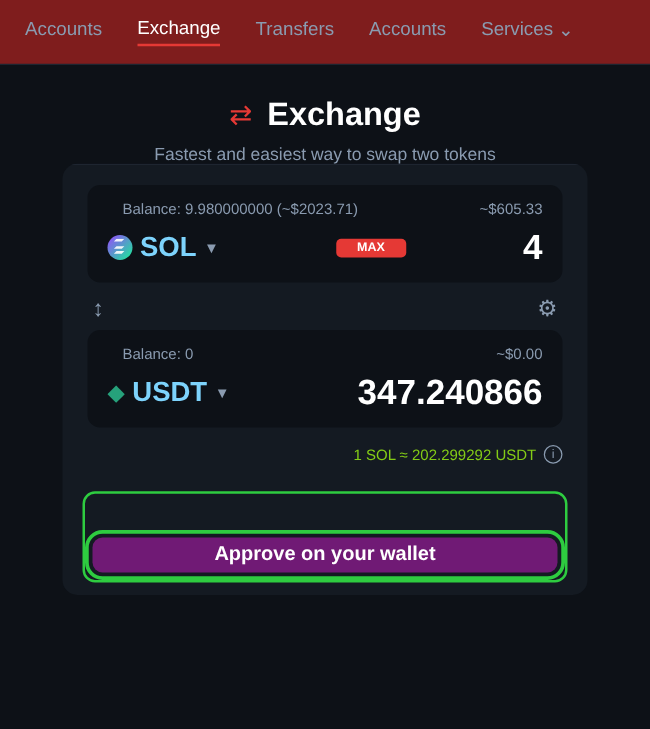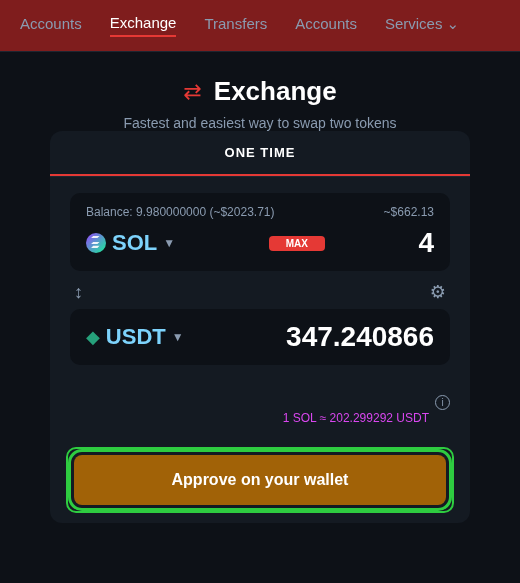"ONE TIME" div.tab { html: <div>ONE TIME</div> -> none }
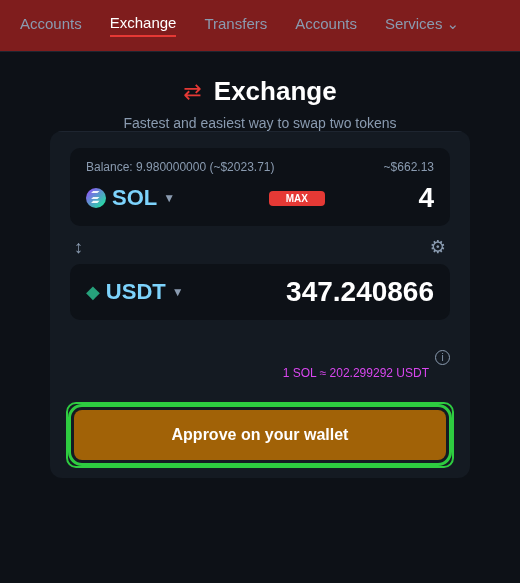"Balance: 9.980000000 (~$2023.71)" .balance-row { margin-left: none -> 12px }
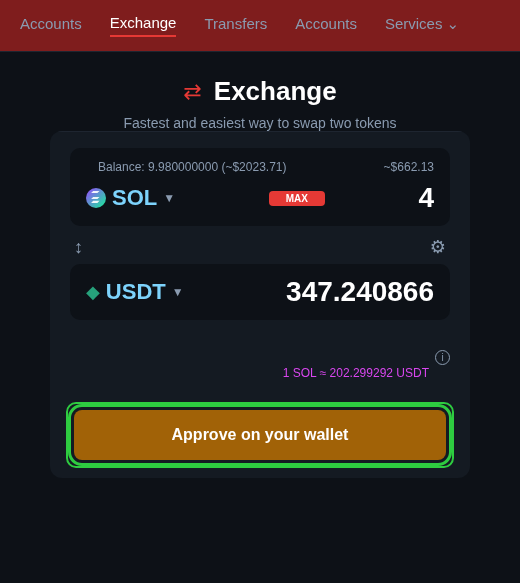"~$662.13" span.usd-value { text: $662.13 -> $605.33 }
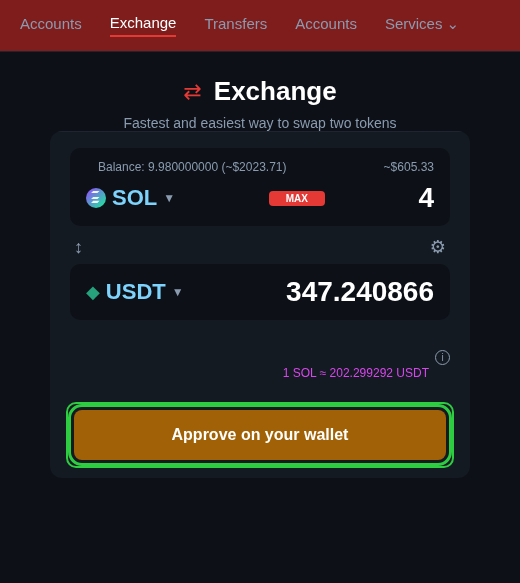"Balance: 0" div.balance-row { html: none -> <div> <span>Balance: 0</span> <span>~$0.00</span> </div> }
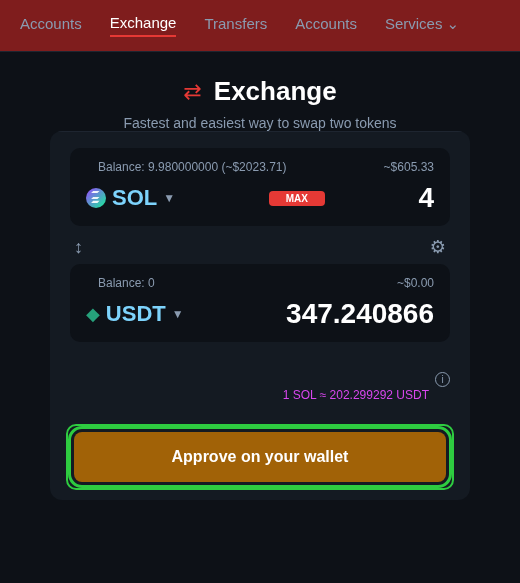"1 SOL ≈ 202.299292 USDT" .rate-text { color: #d946ef -> #84cc16; margin-top: 32px -> none }
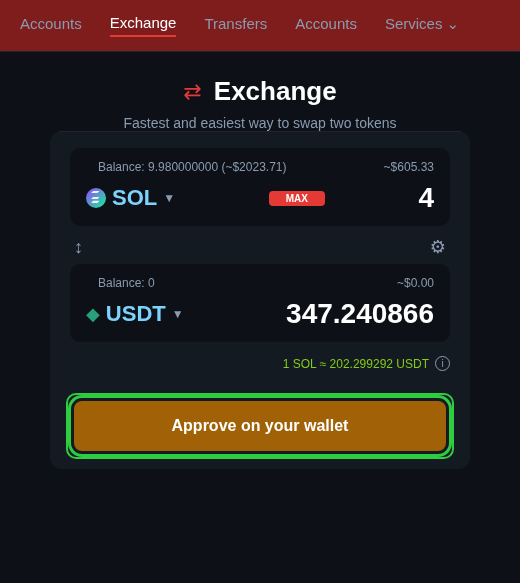"Approve on your wallet" .approve-btn { background-color: #a16207 -> #701a75; margin-top: none -> 29px; padding: 16px -> 5px }
